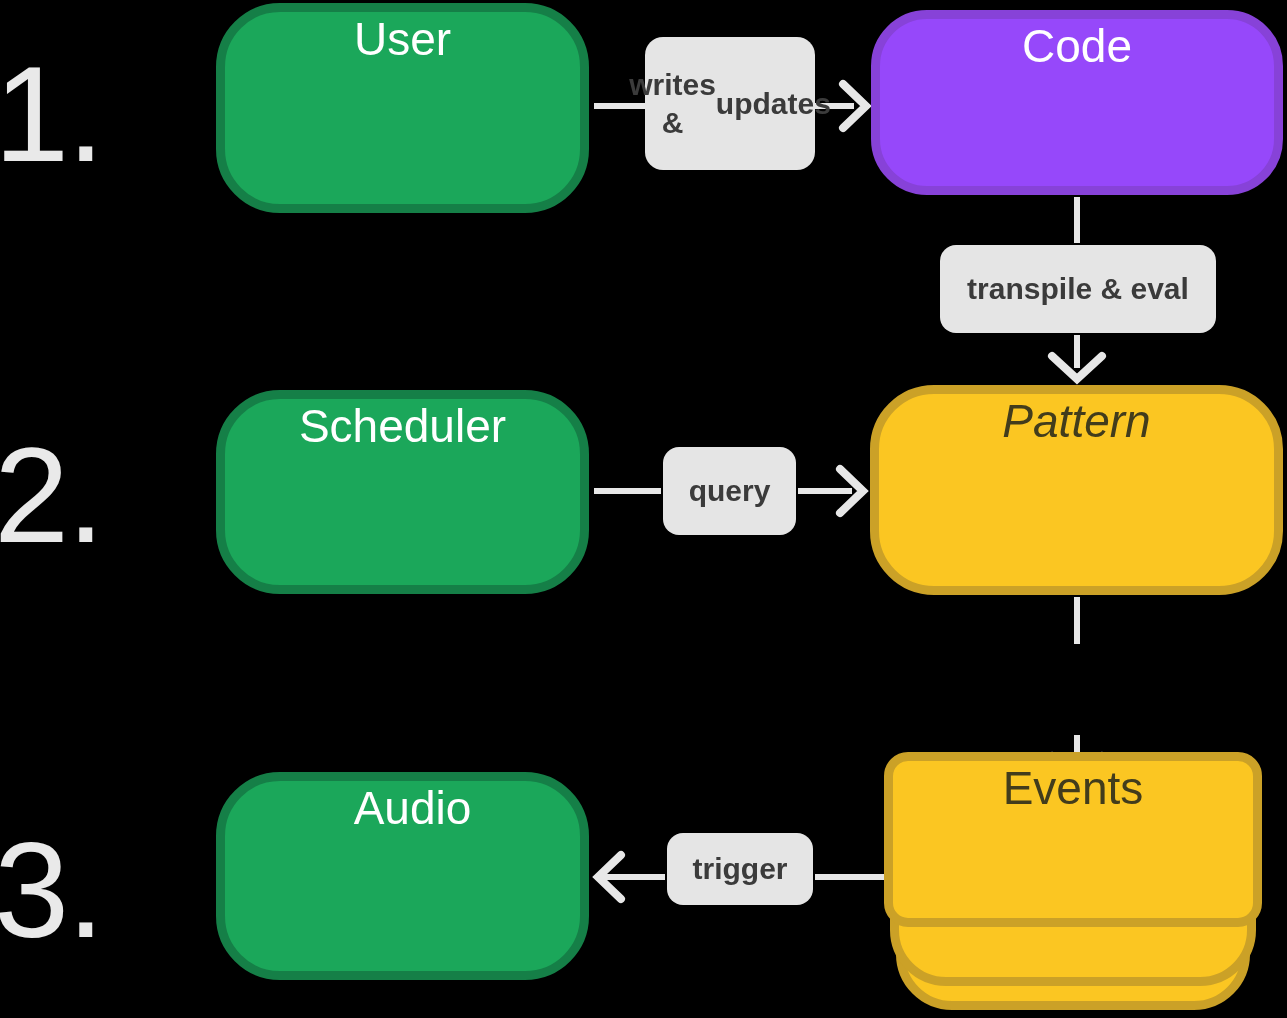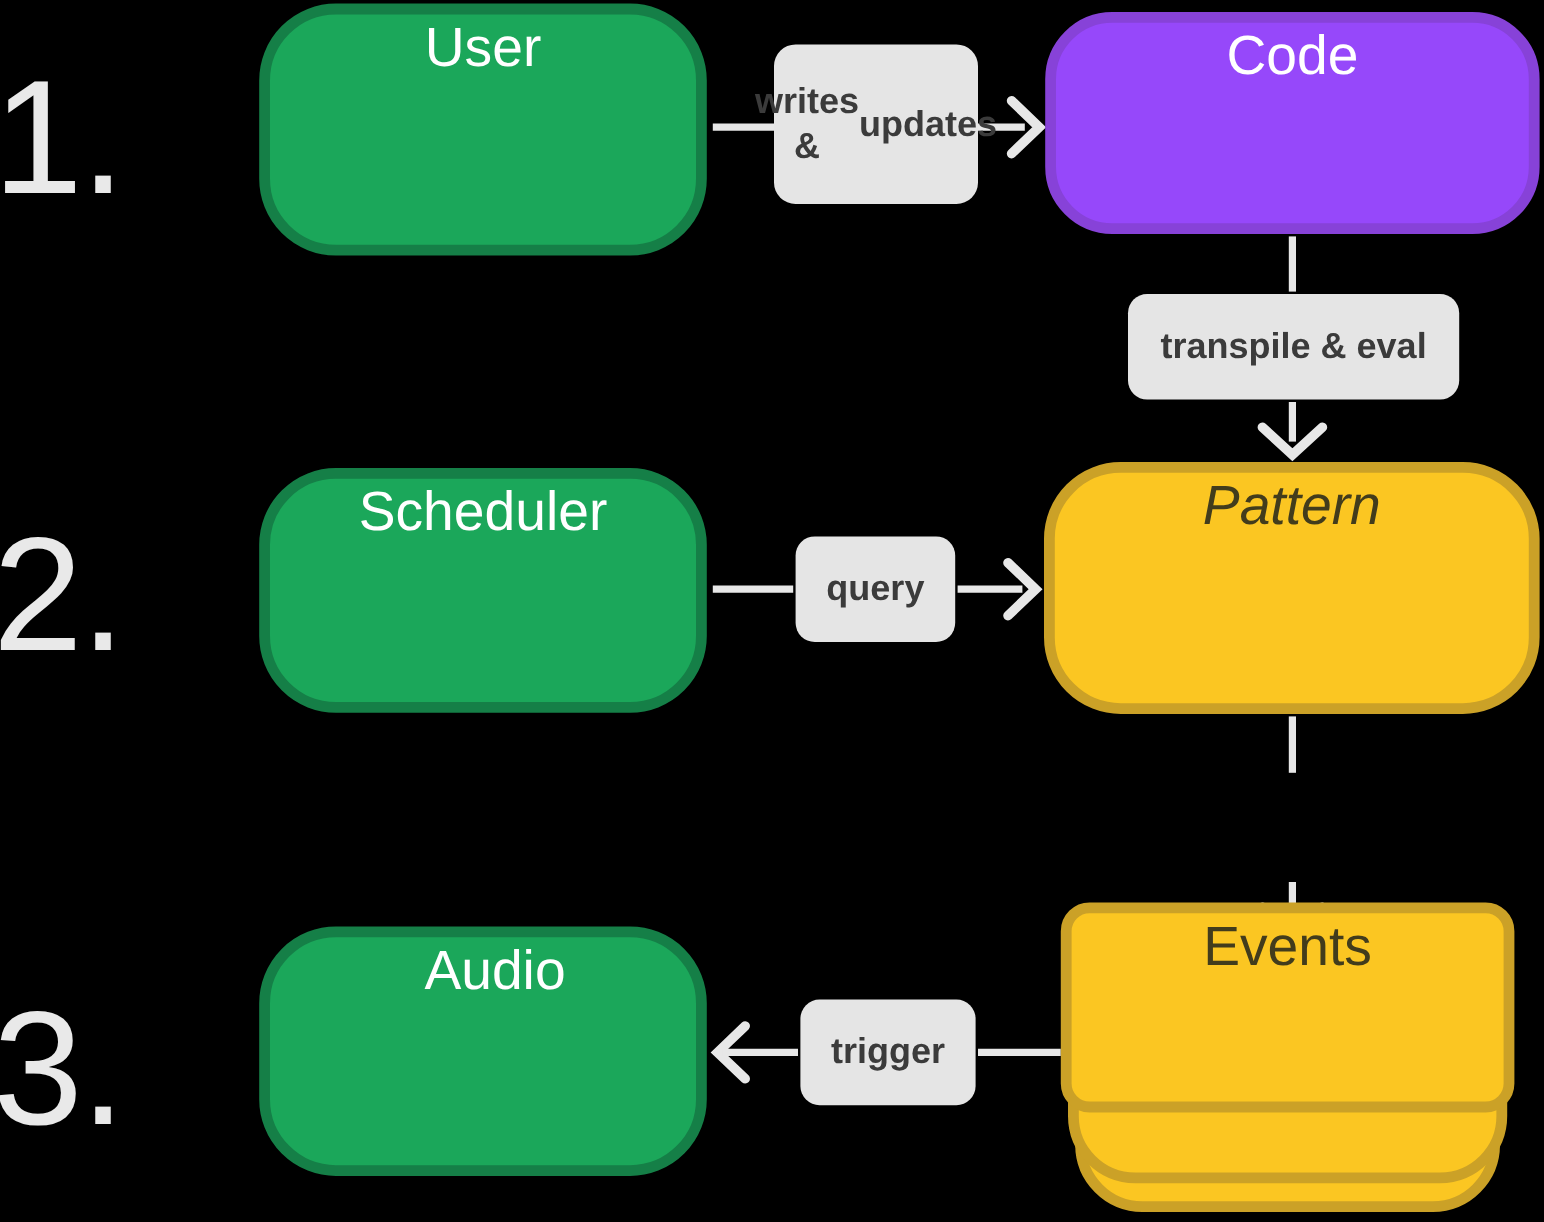"trigger" div.edge-label { height: 88px -> 72px }
